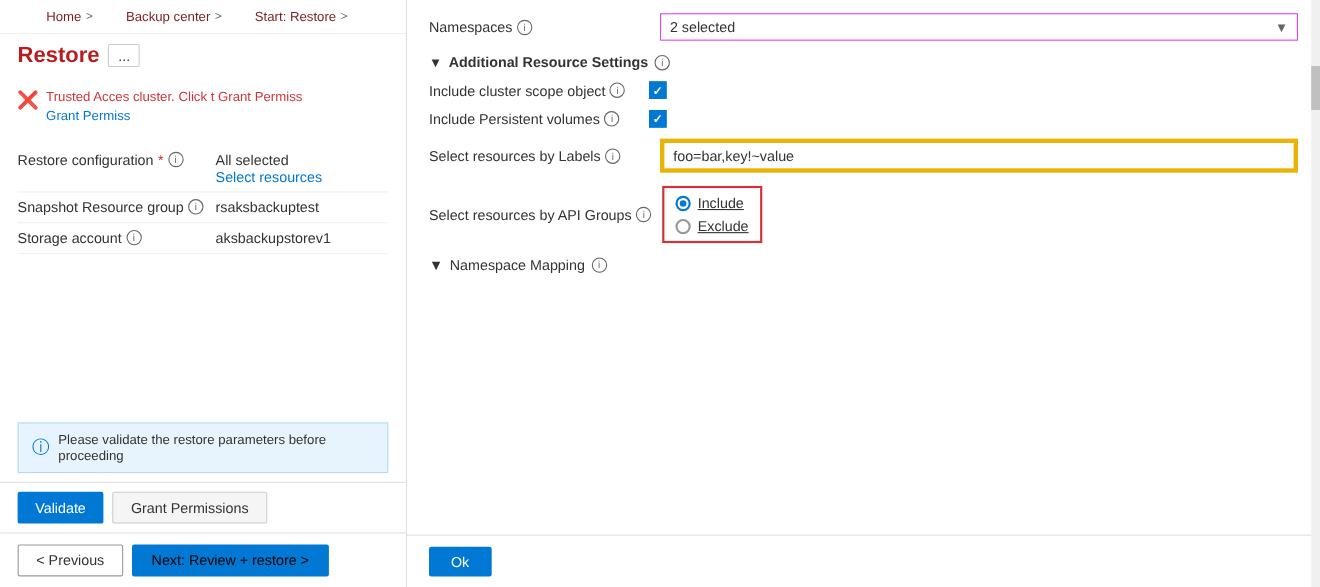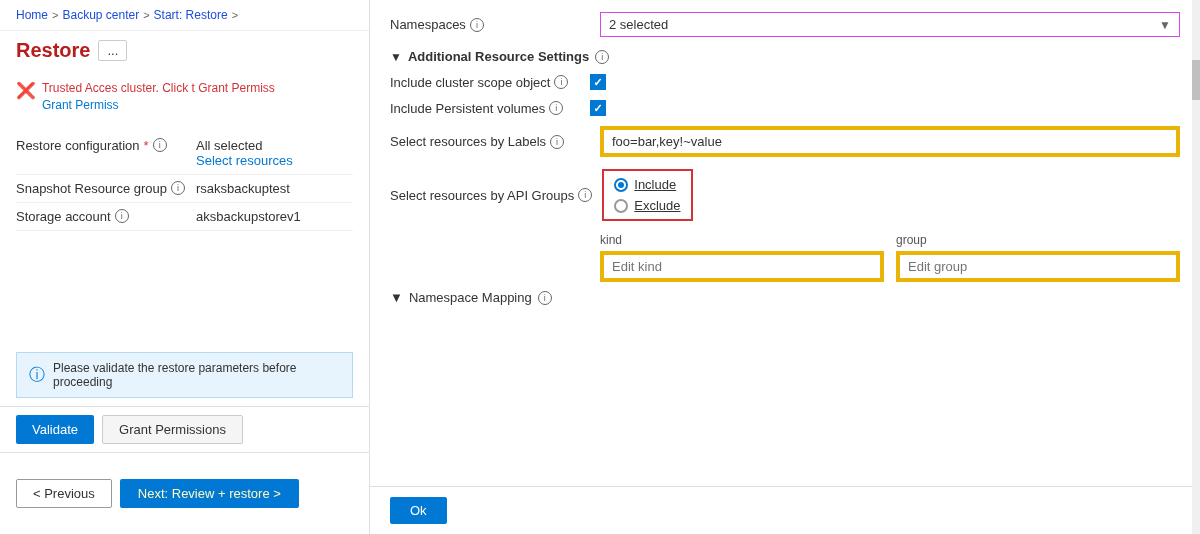"Home" .breadcrumb a { color: #1d4ed8 -> #7f1d1d; margin-left: none -> 26px }
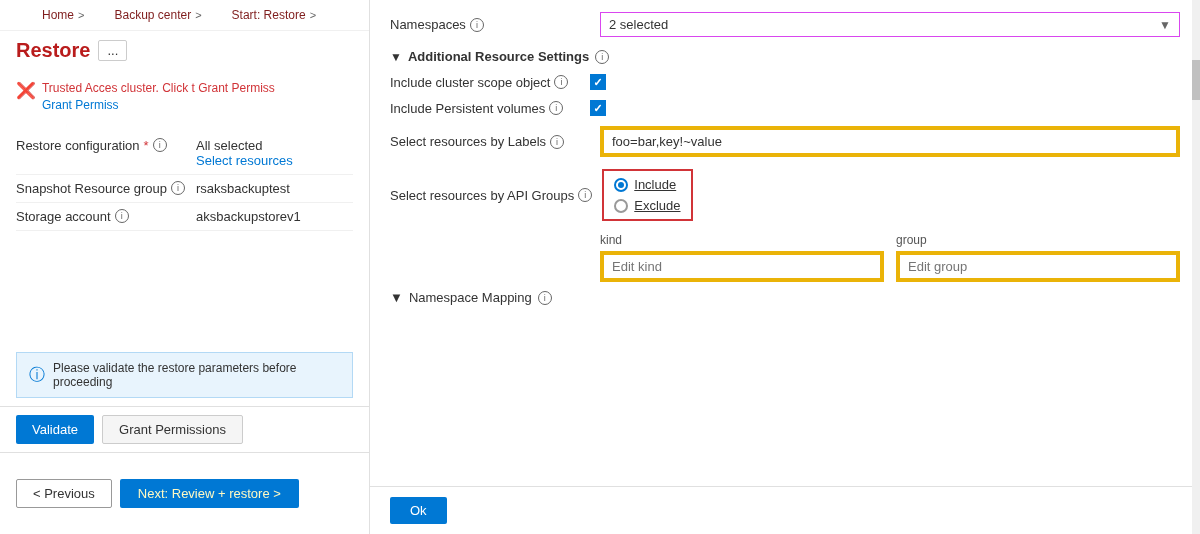"kind" div.kind-group-row { html: <div> <div> <span>kind</span> <input> </div> <div> <span>group</span> <input> </div> </div> -> none }
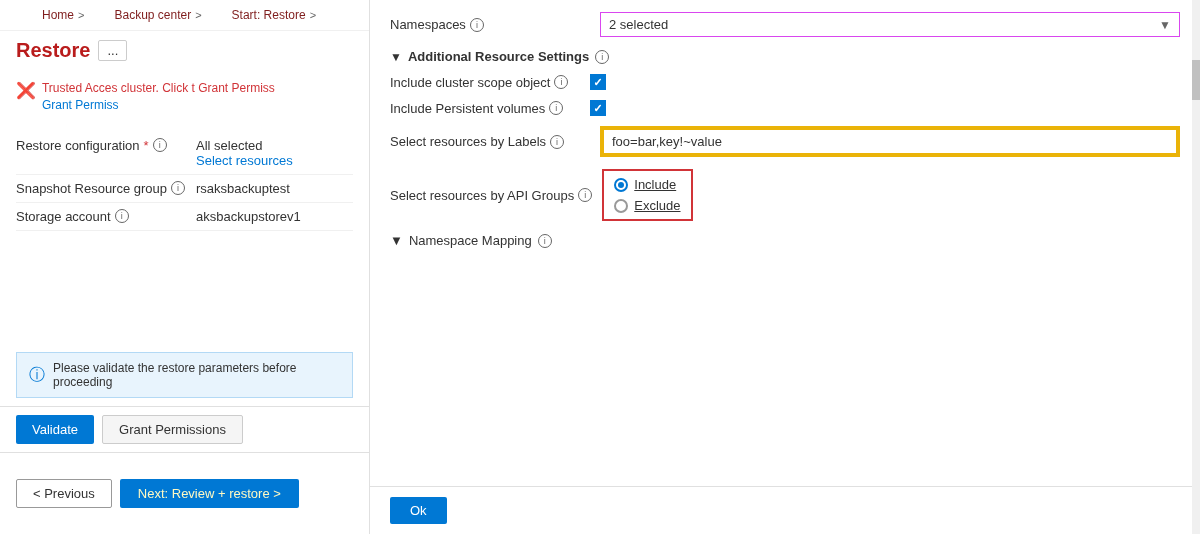"< Previous" .footer-nav { padding: 26px 16px -> 10px 16px }
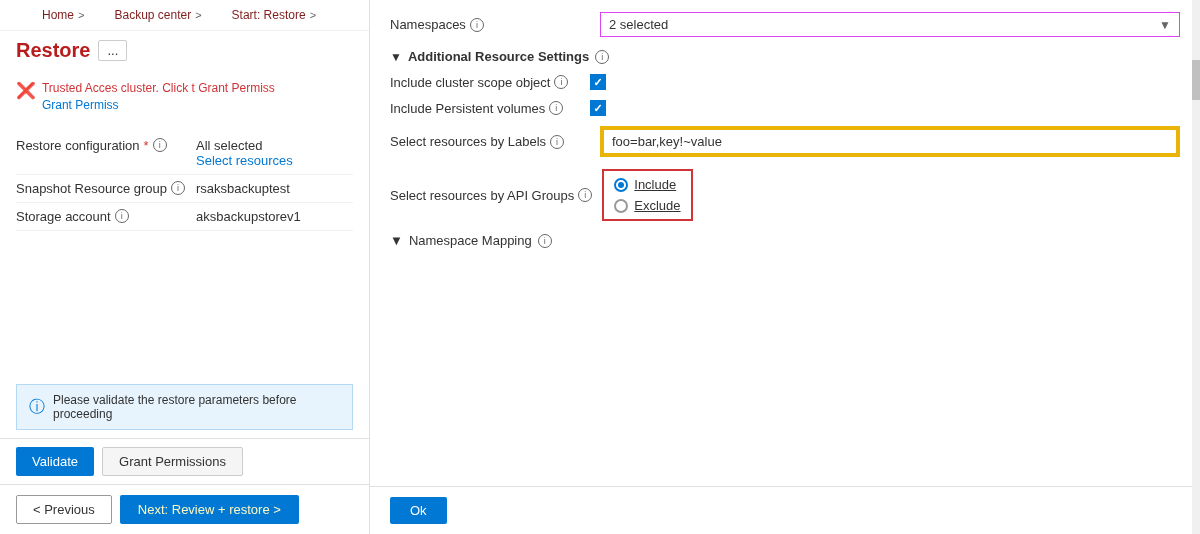"Next: Review + restore >" .btn-next { color: #fef9c3 -> #000000 }
